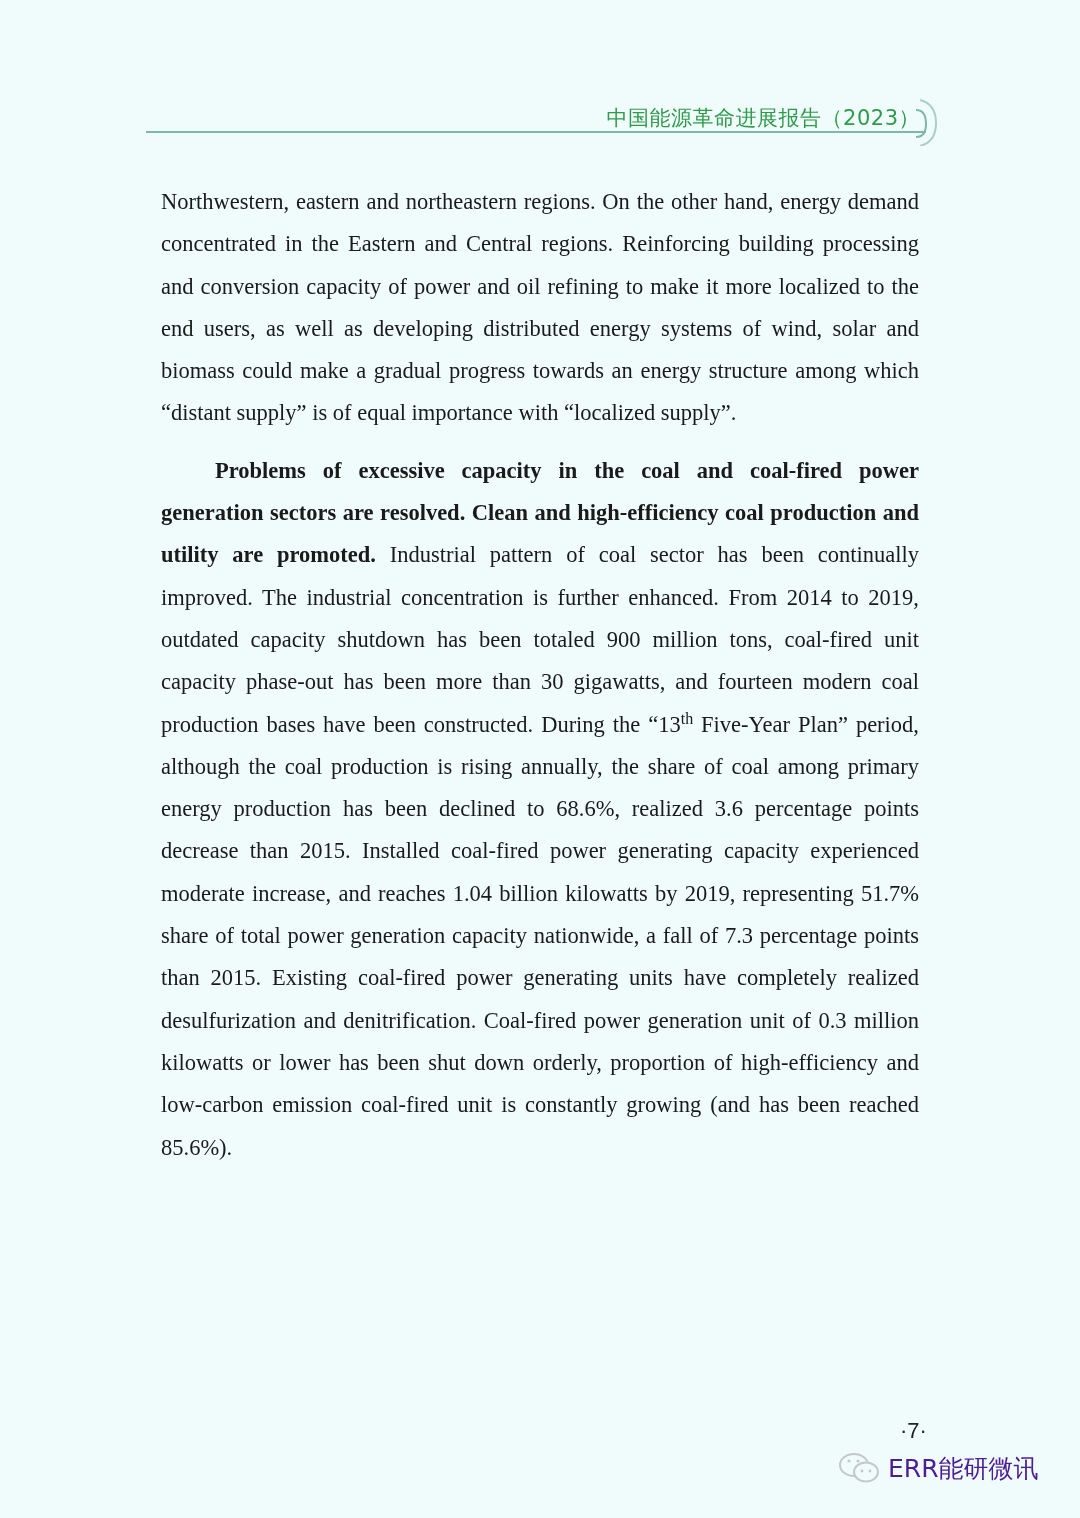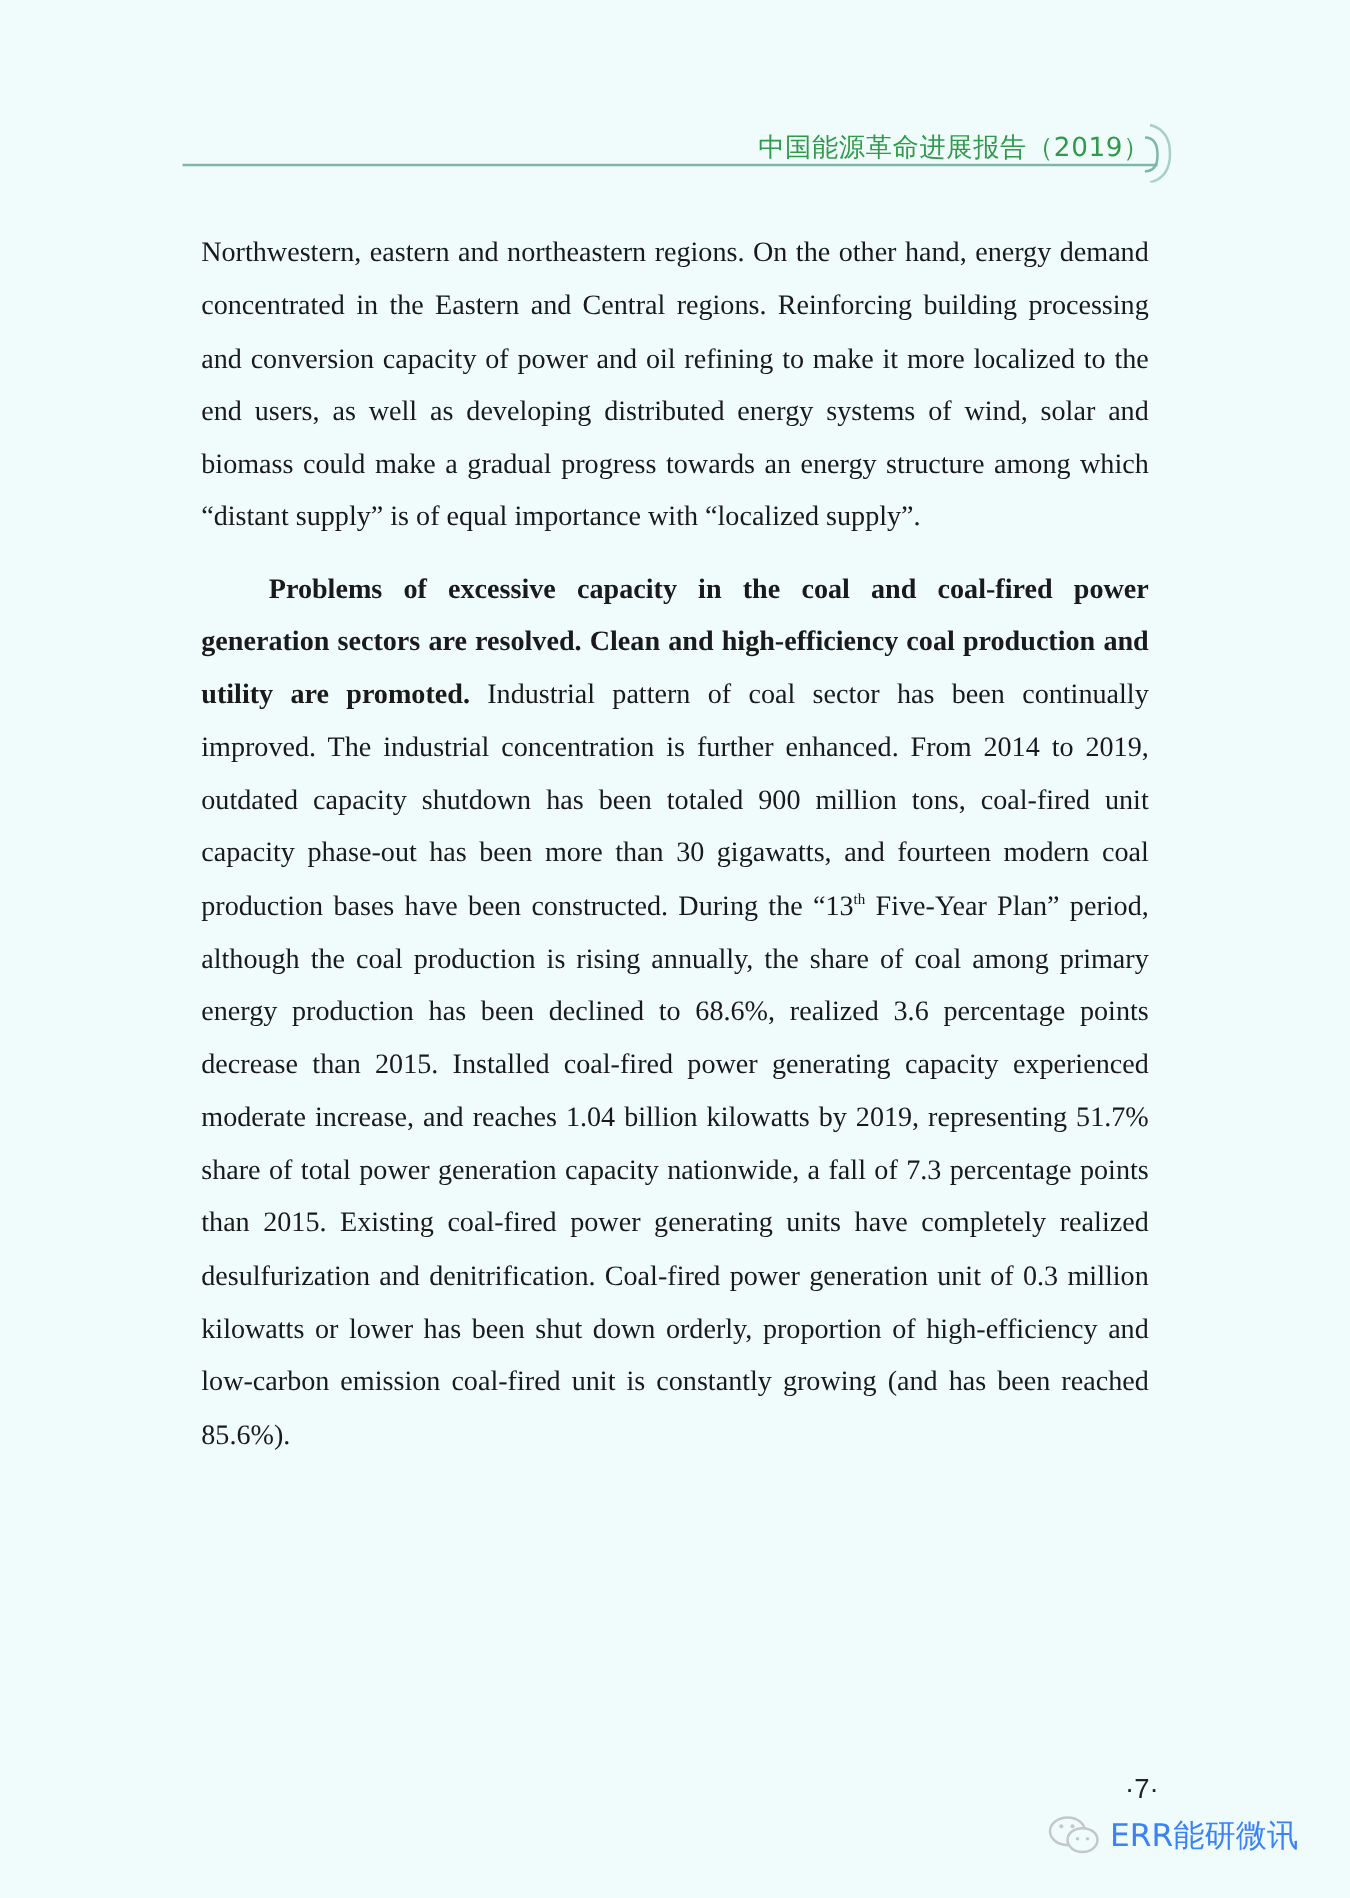"中国能源革命进展报告（2019）" span.header-title { text: 2019 -> 2023 }
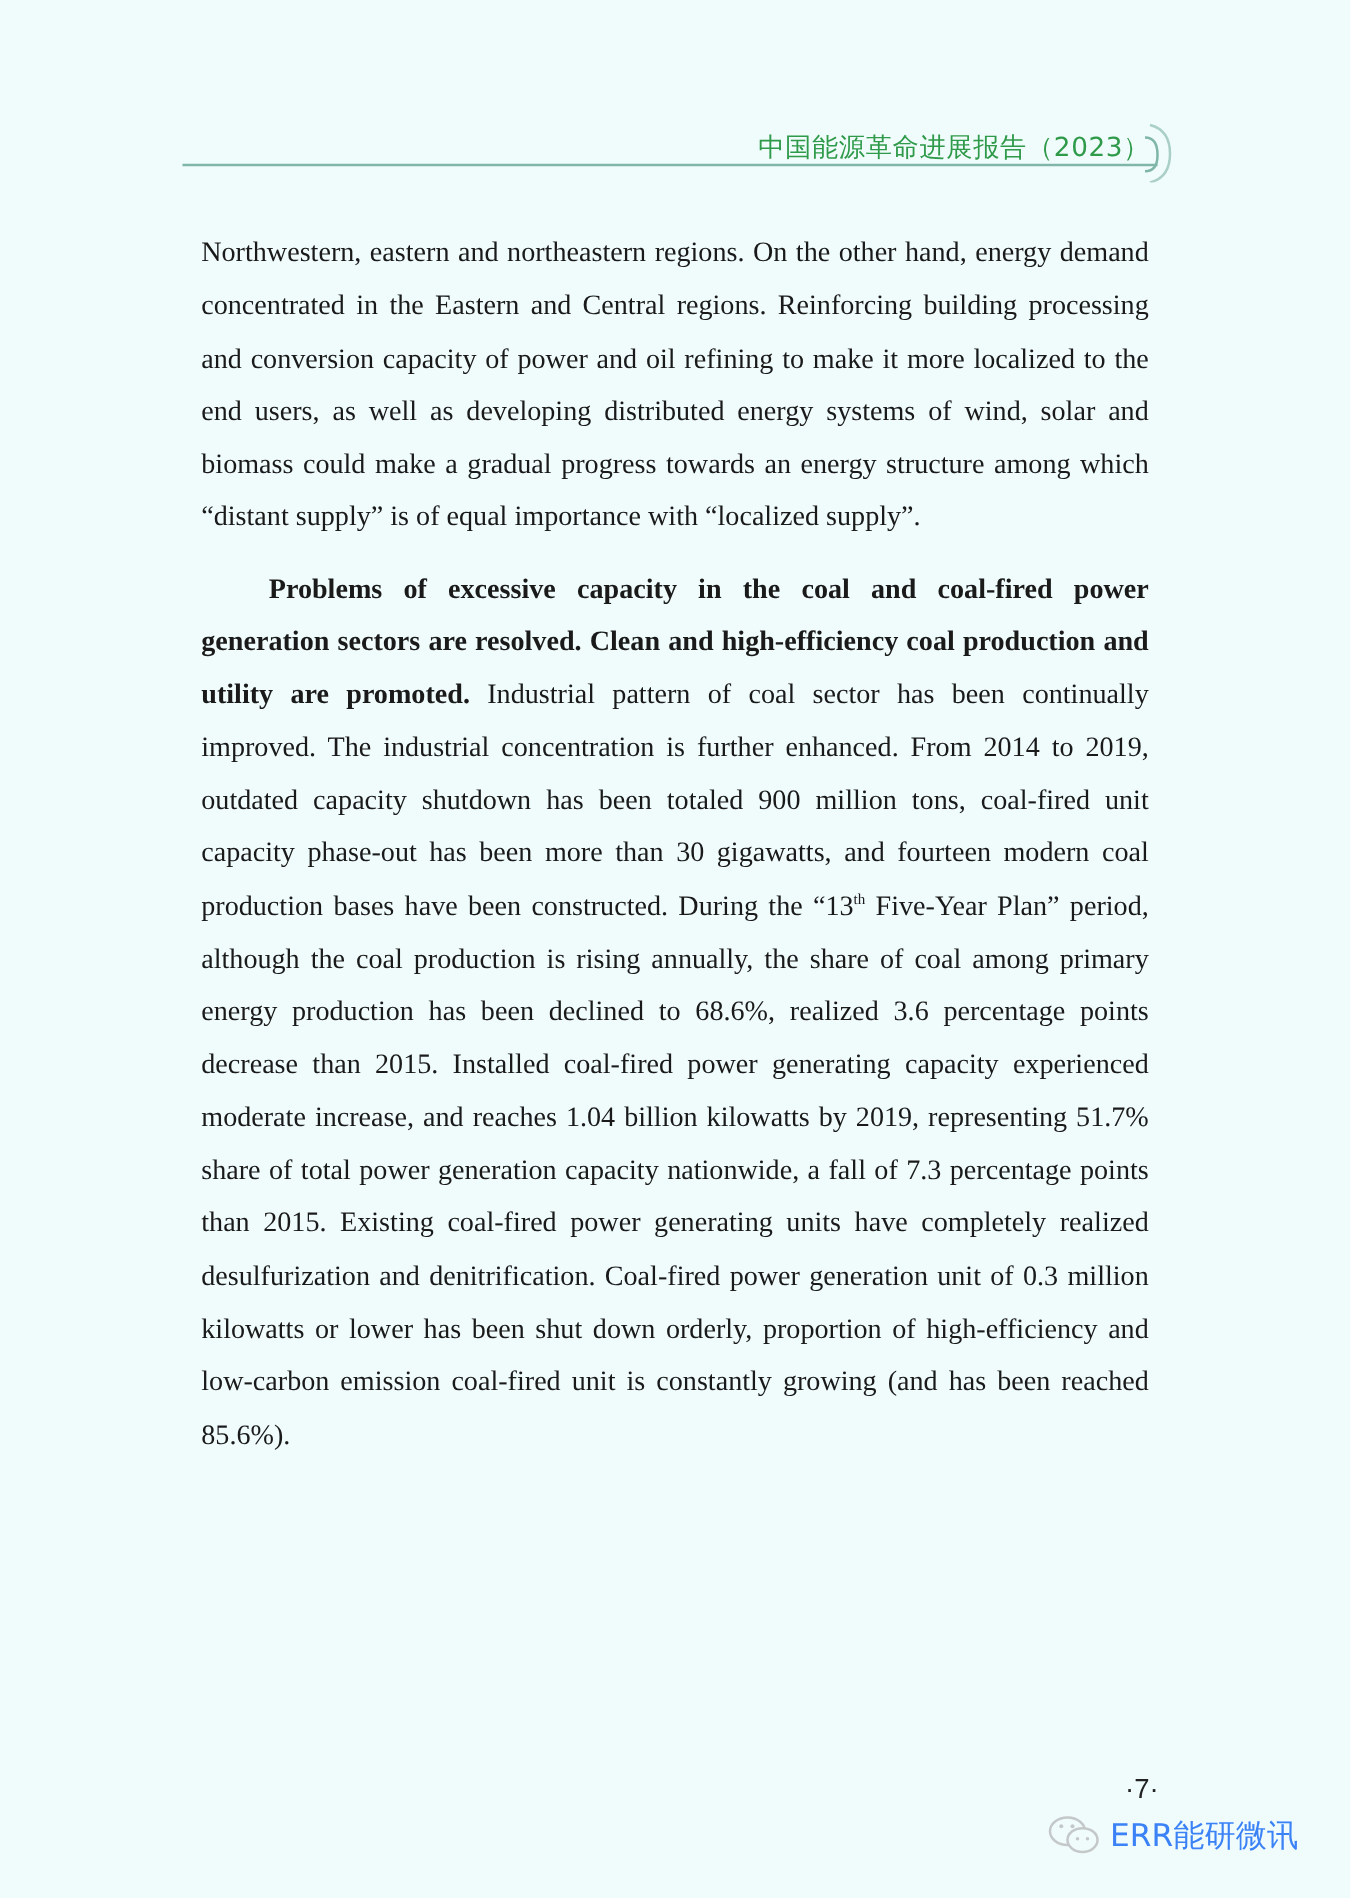"th" sup { font-size: 12px -> 16px }
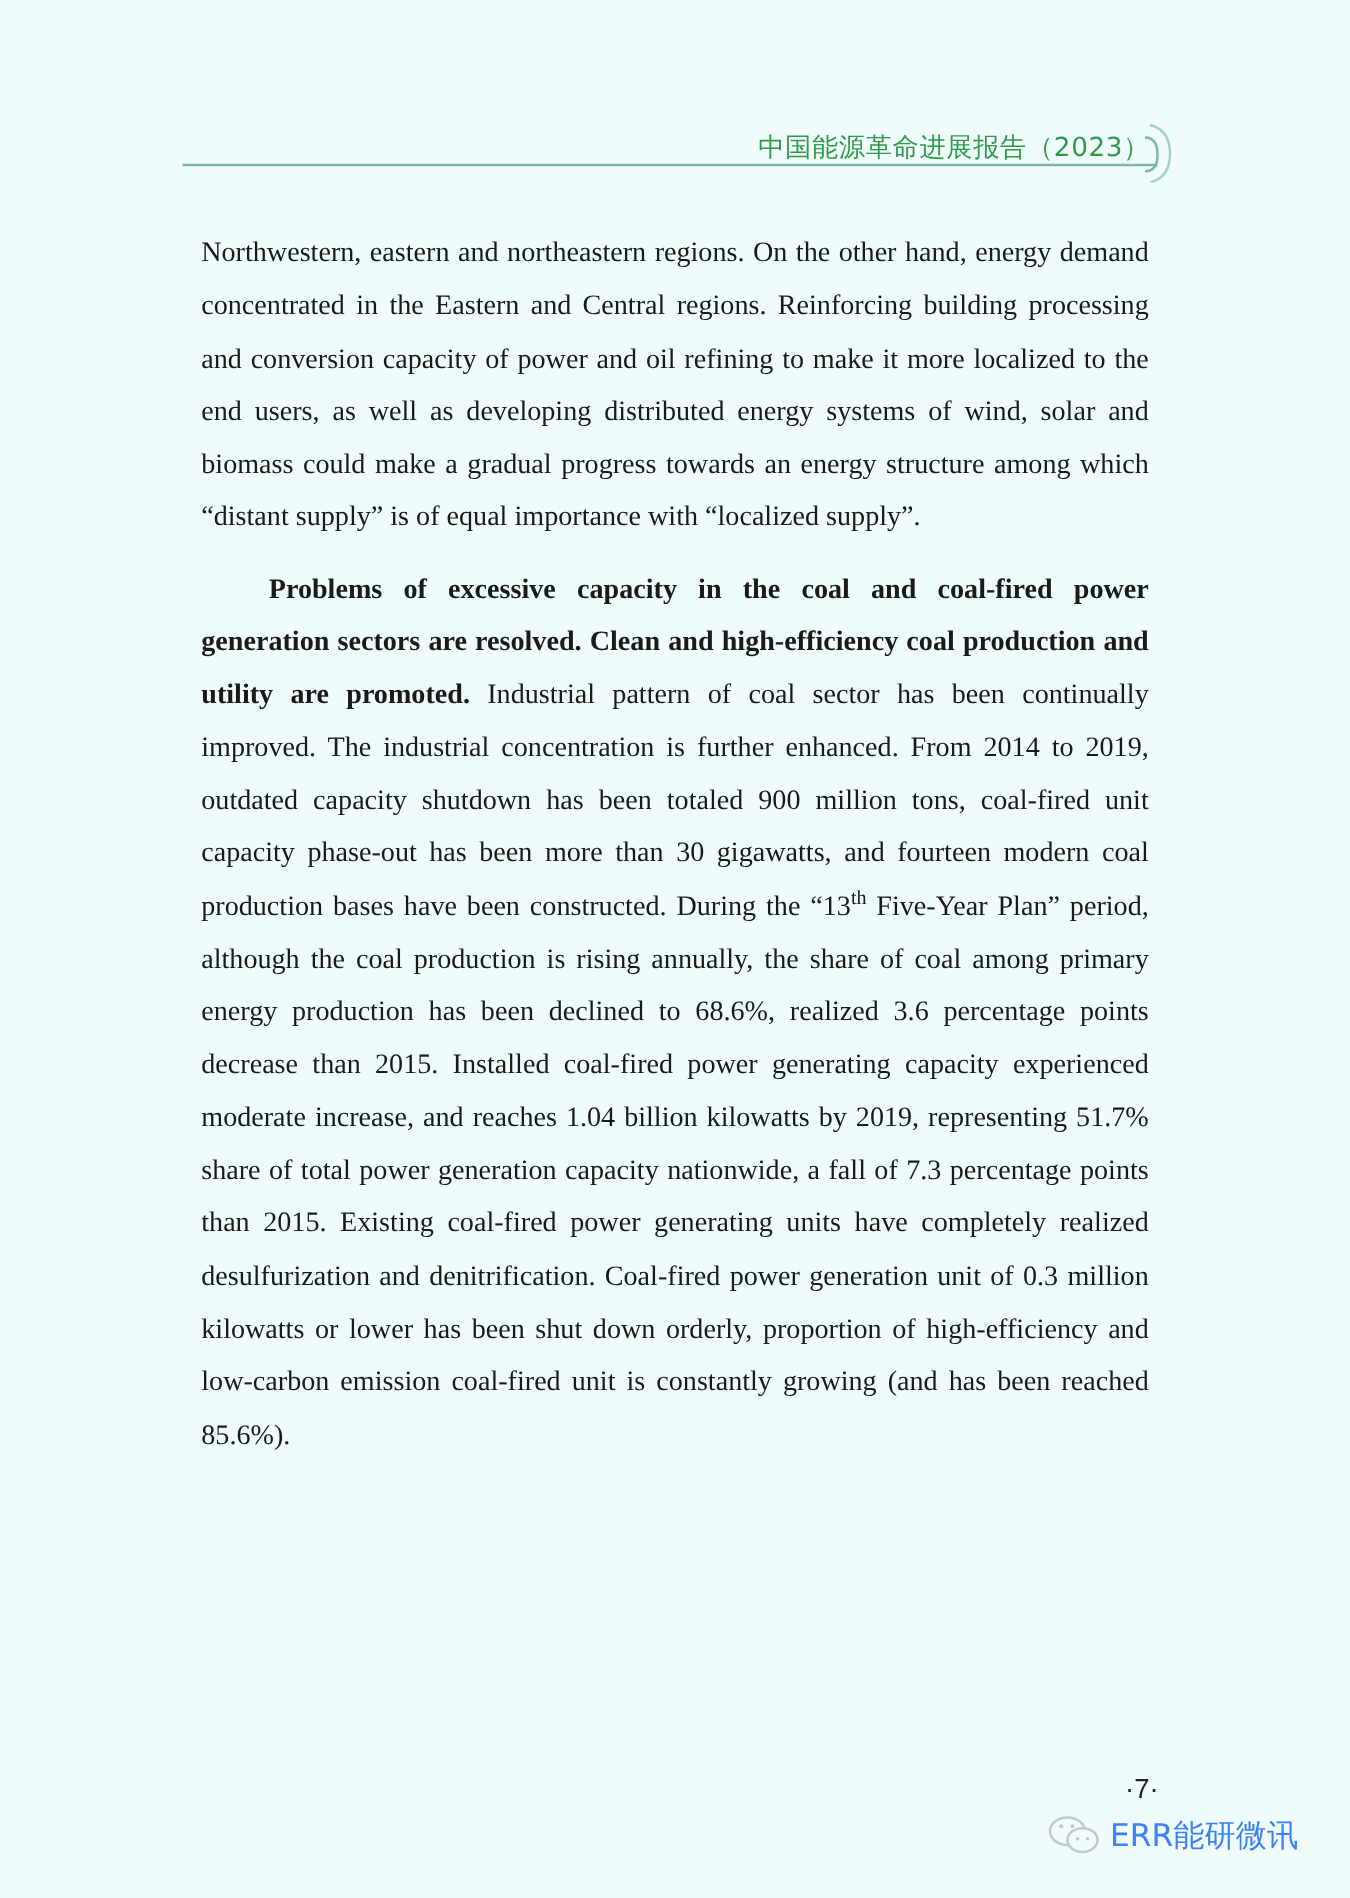"ERR能研微讯" .watermark { color: #3b82f6 -> #4c1d95 }
